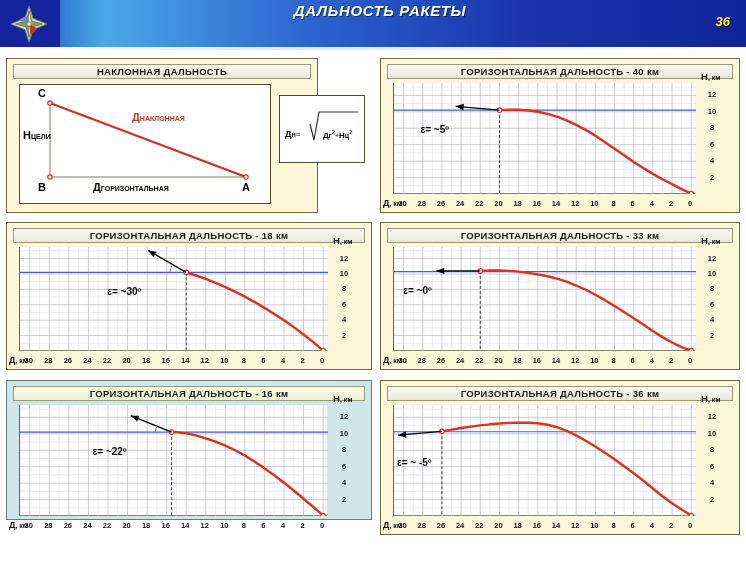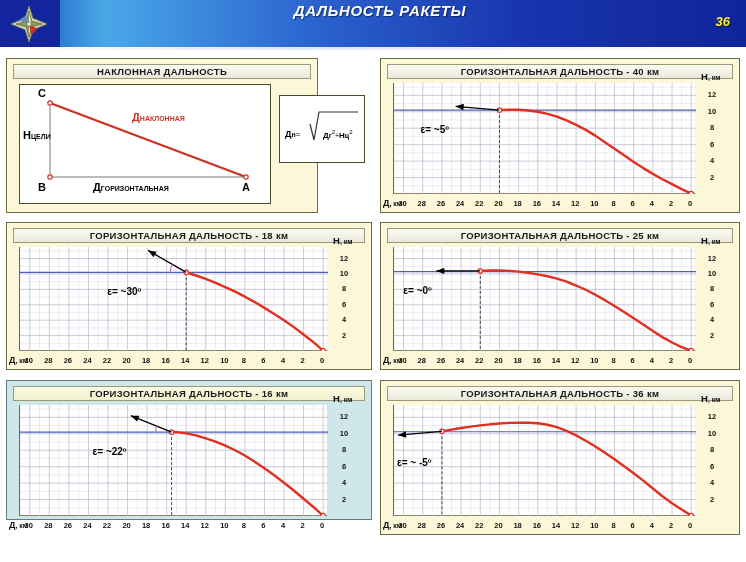"ГОРИЗОНТАЛЬНАЯ ДАЛЬНОСТЬ - 25 км" div.panel-title { text: 25 -> 33 }
